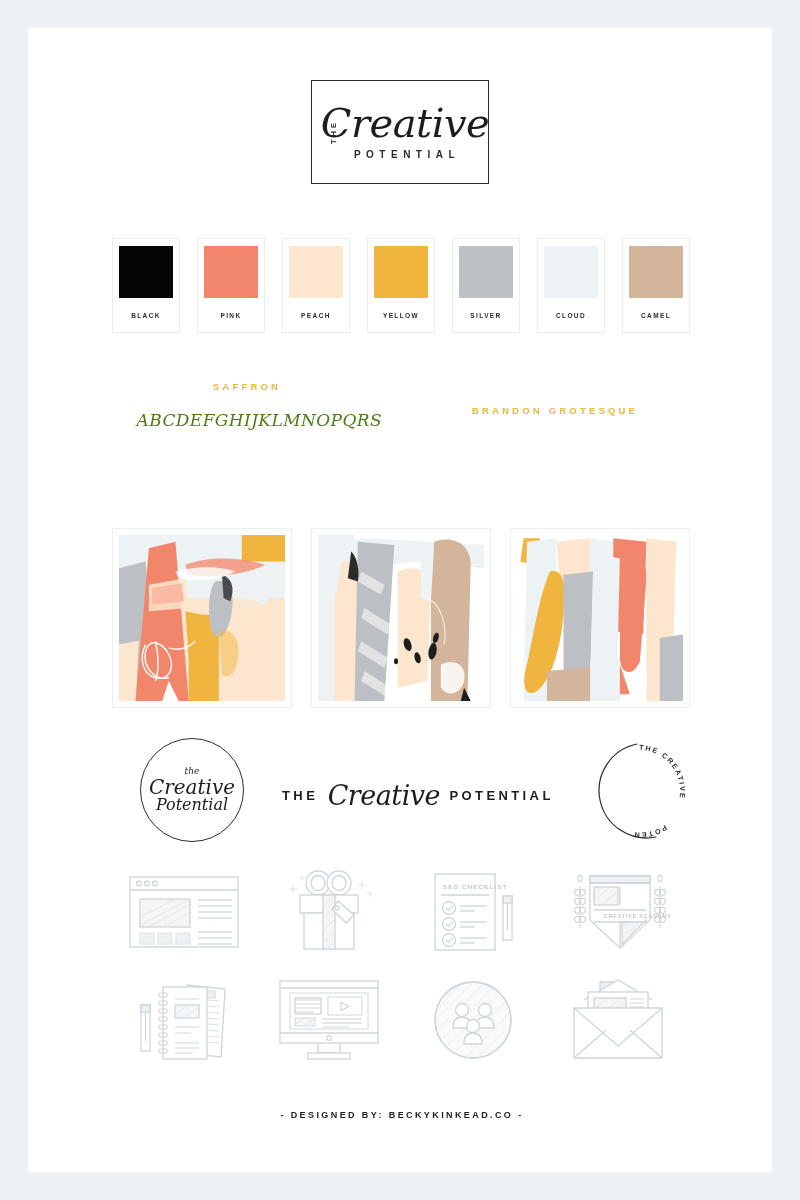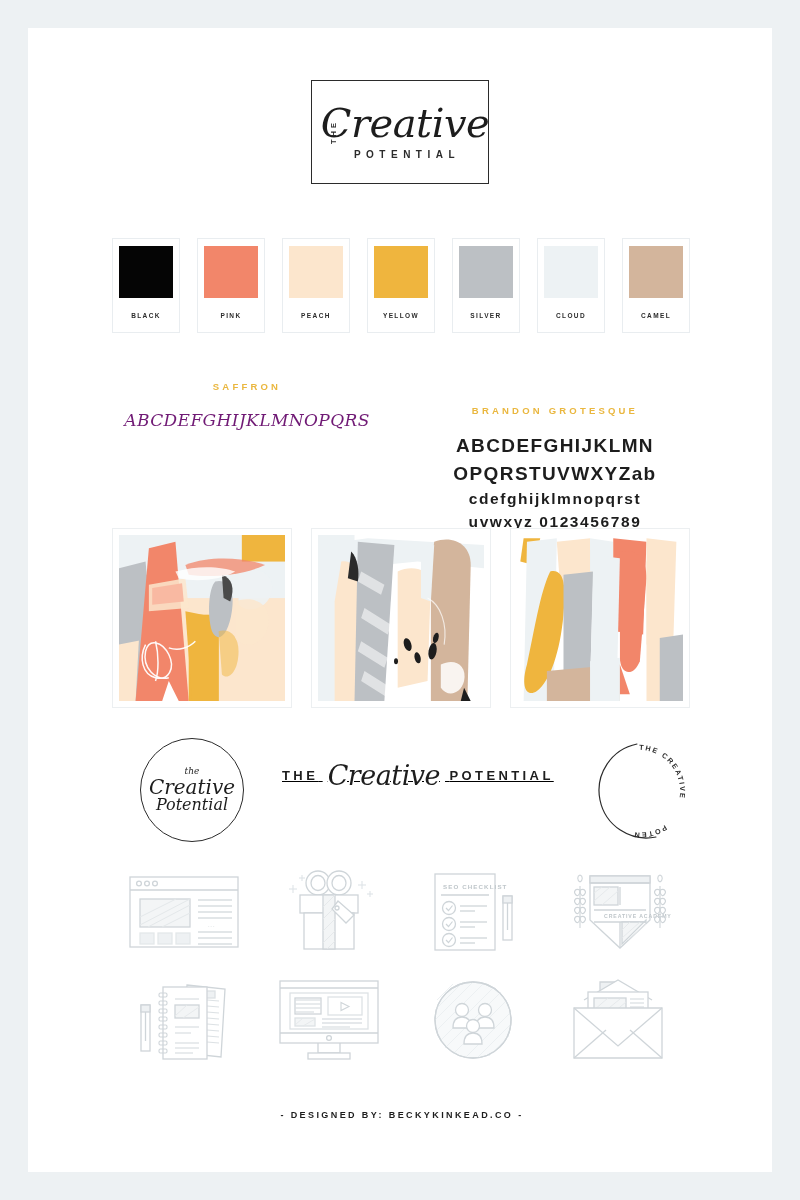"ABCDEFGHIJKLMNOPQRS" .script-specimen { color: #701a75 -> #4d7c0f; text-align: center -> right }
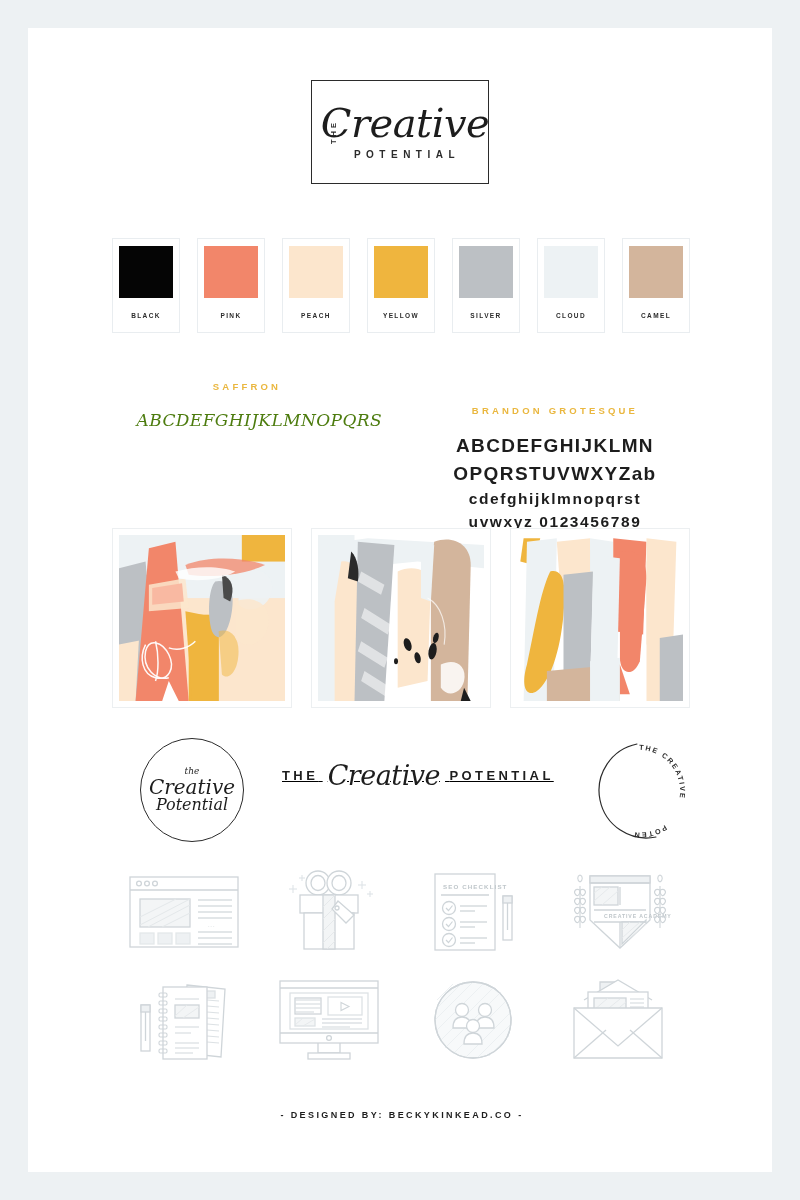"ABCDEFGHIJKLMN" div.sans-specimen { html: <div> <div>ABCDEFGHIJKLMN</div> <div>OPQRSTUVWXYZab</div> <div>cdefghijklmnopqrst</div> <div>uvwxyz 0123456789</div> </div> -> none }
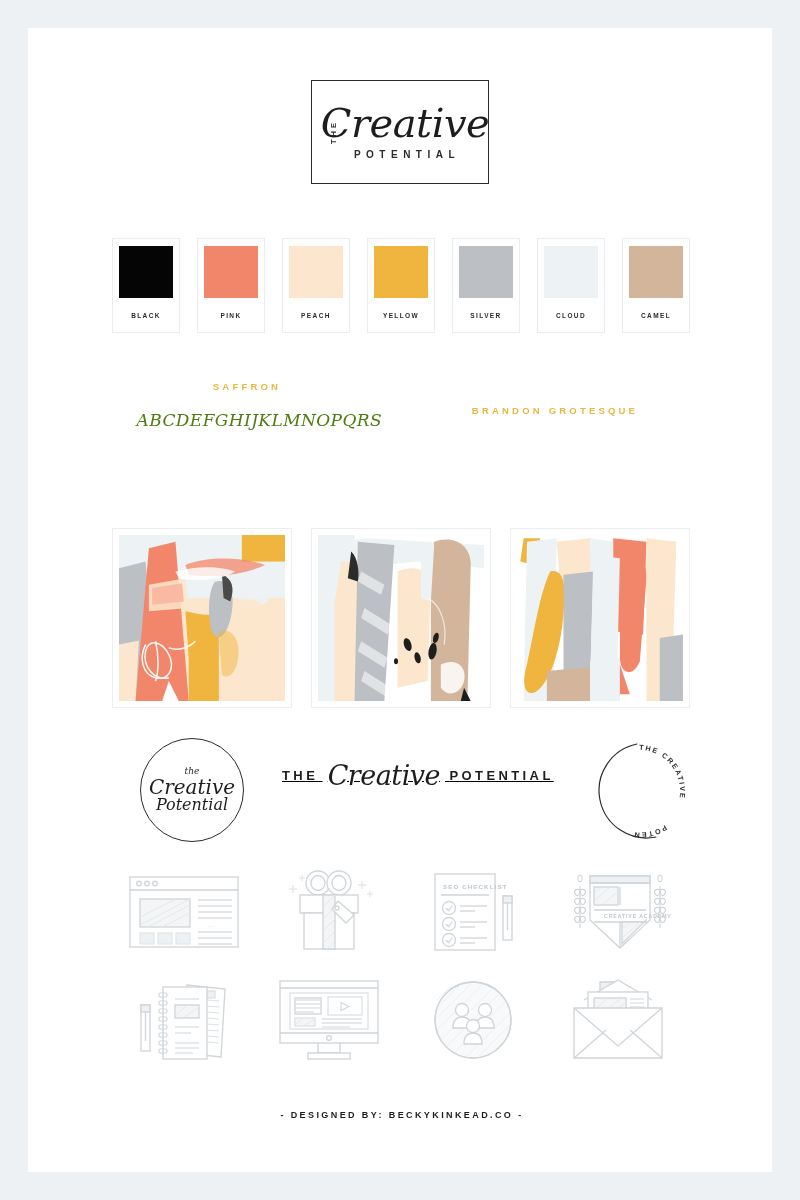"THE Creative POTENTIAL" .var-horizontal { text-decoration: underline -> none; top: 22px -> 42px }
